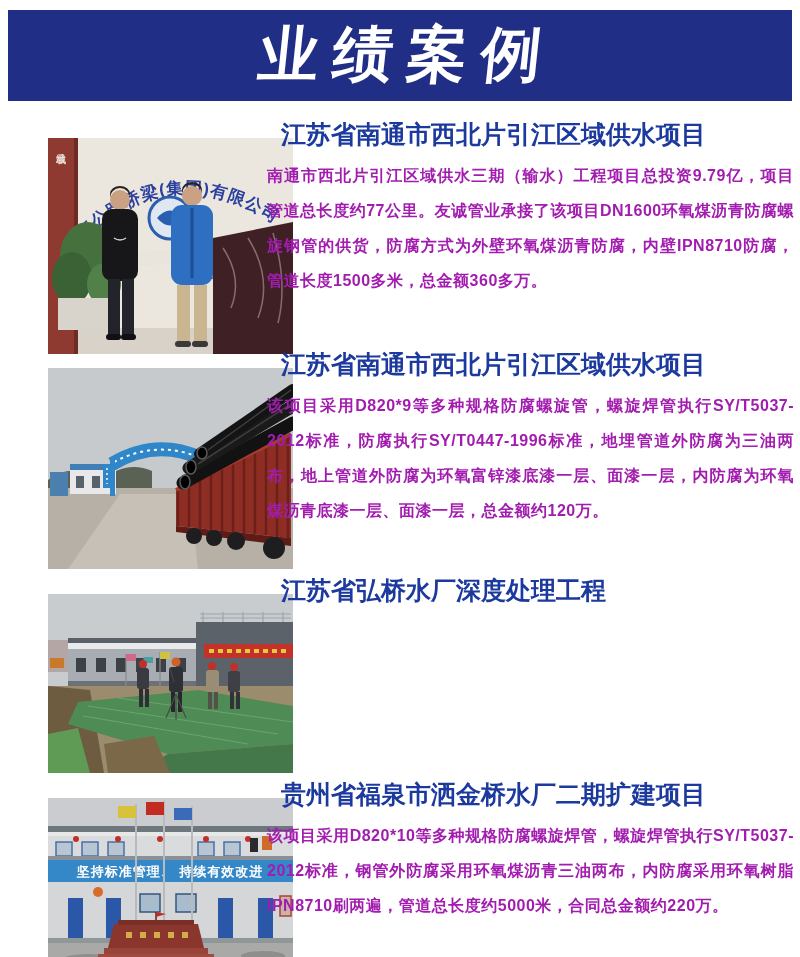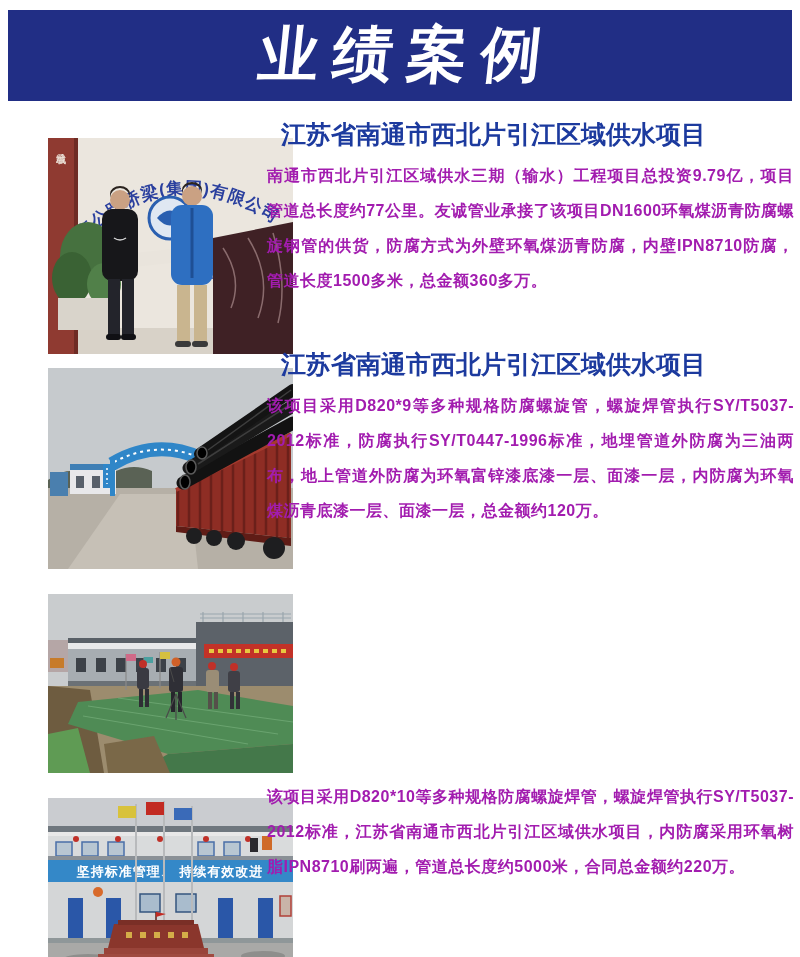"江苏省弘桥水厂深度处理工程" h2.case-title { html: none -> <h2>江苏省弘桥水厂深度处理工程</h2> }
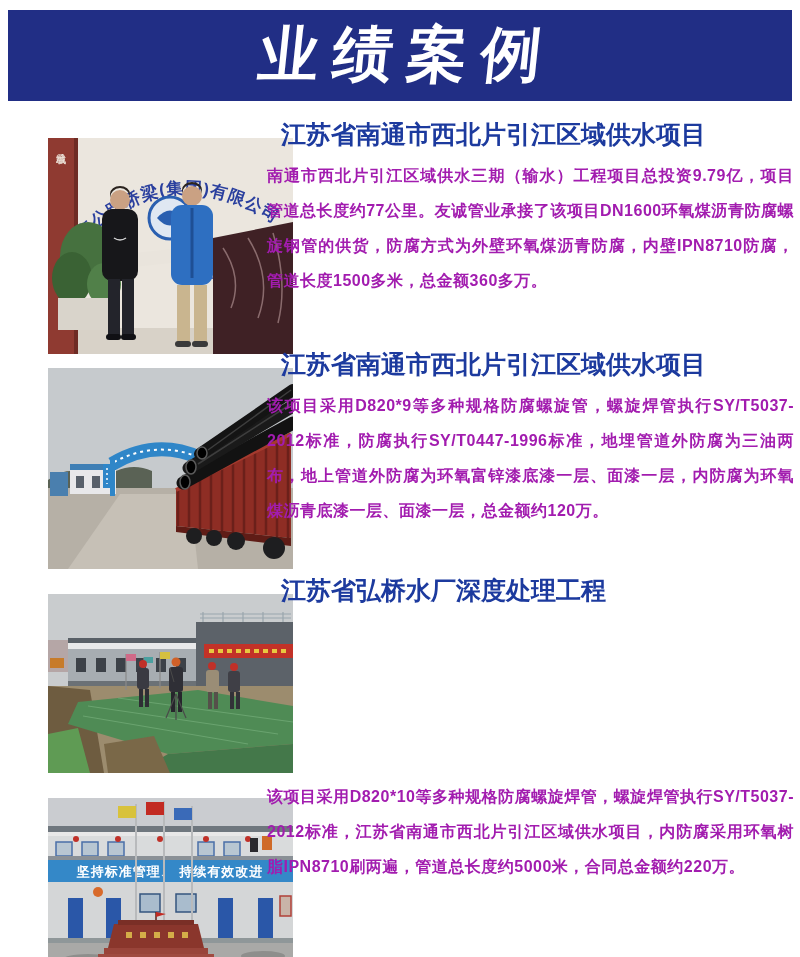"贵州省福泉市洒金桥水厂二期扩建项目" h2.case-title { html: none -> <h2>贵州省福泉市洒金桥水厂二期扩建项目</h2> }
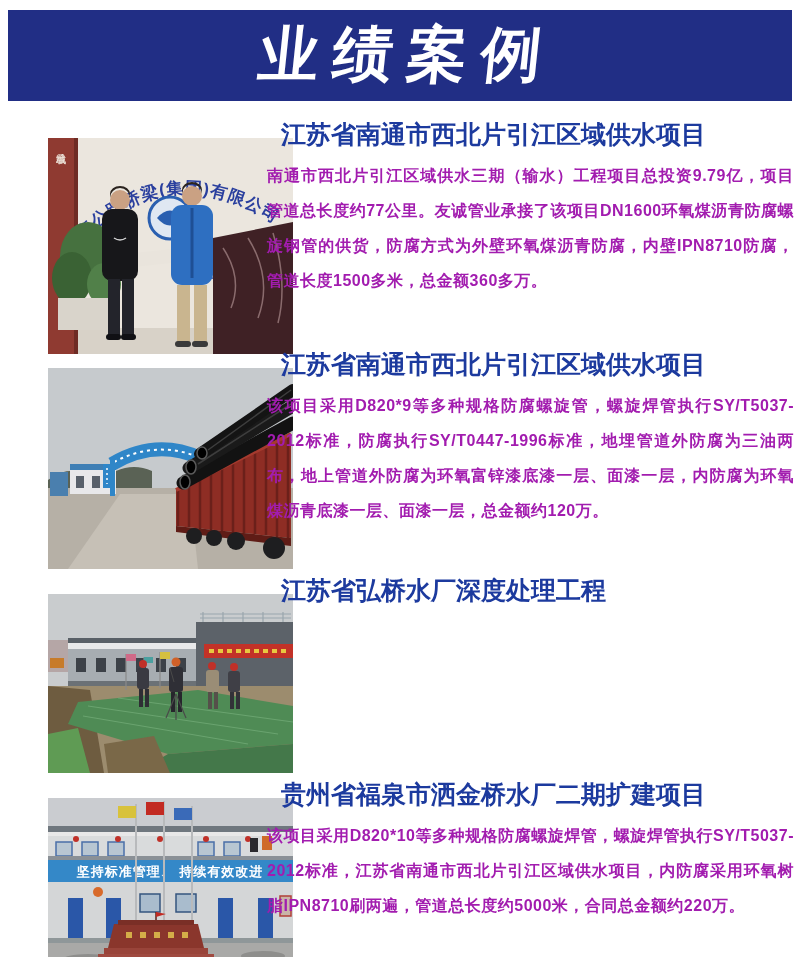"该项目采用D820*10等多种规格防腐螺旋焊管，螺旋焊管执行SY/T5037-2" p.case-body { text: 江苏省南通市西北片引江区域供水项目 -> 钢管外防腐采用环氧煤沥青三油两布 }
